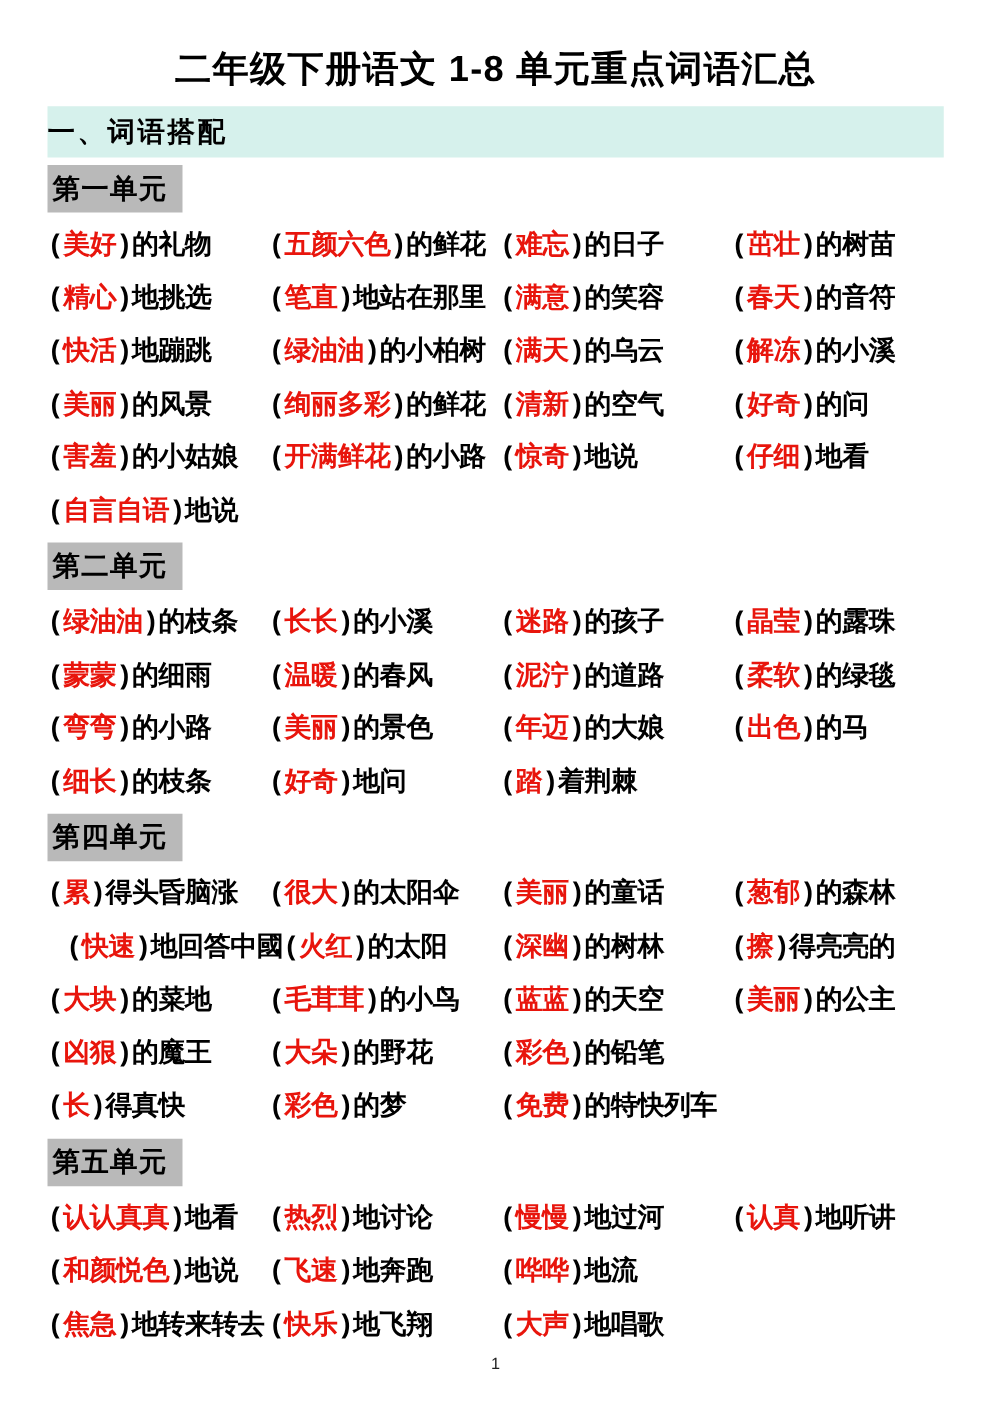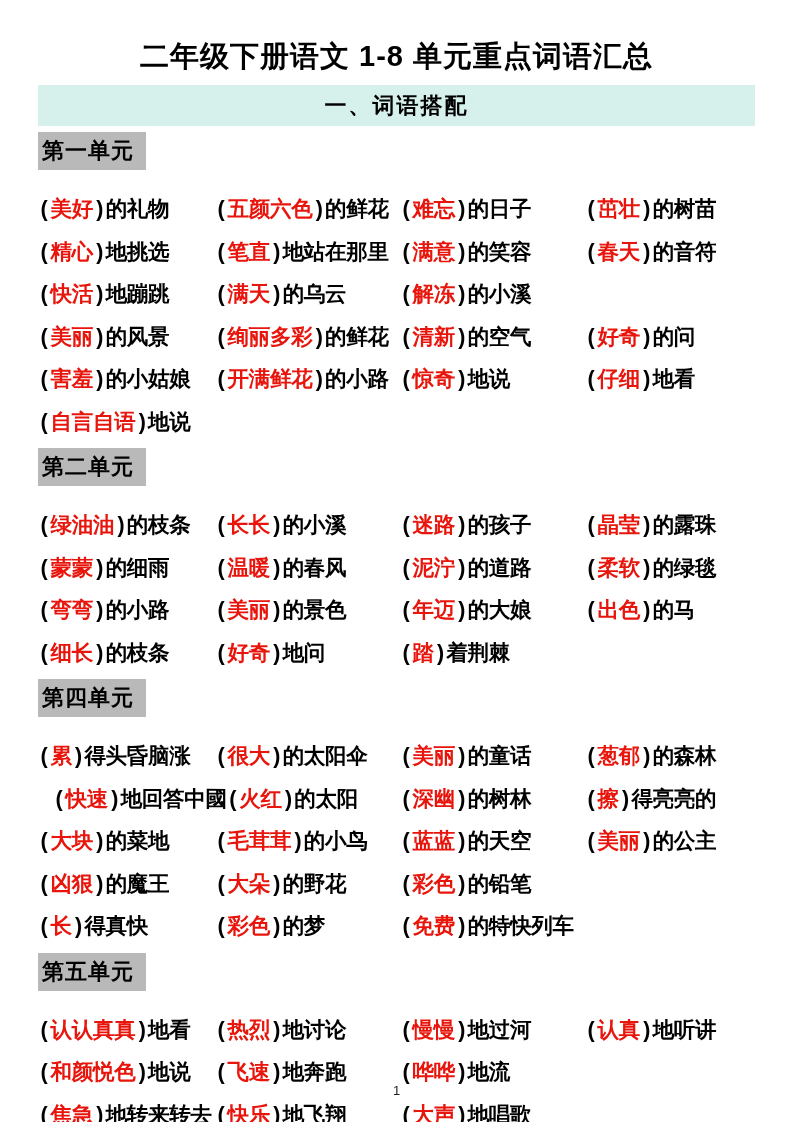"一、词语搭配" .banner { text-align: center -> none }
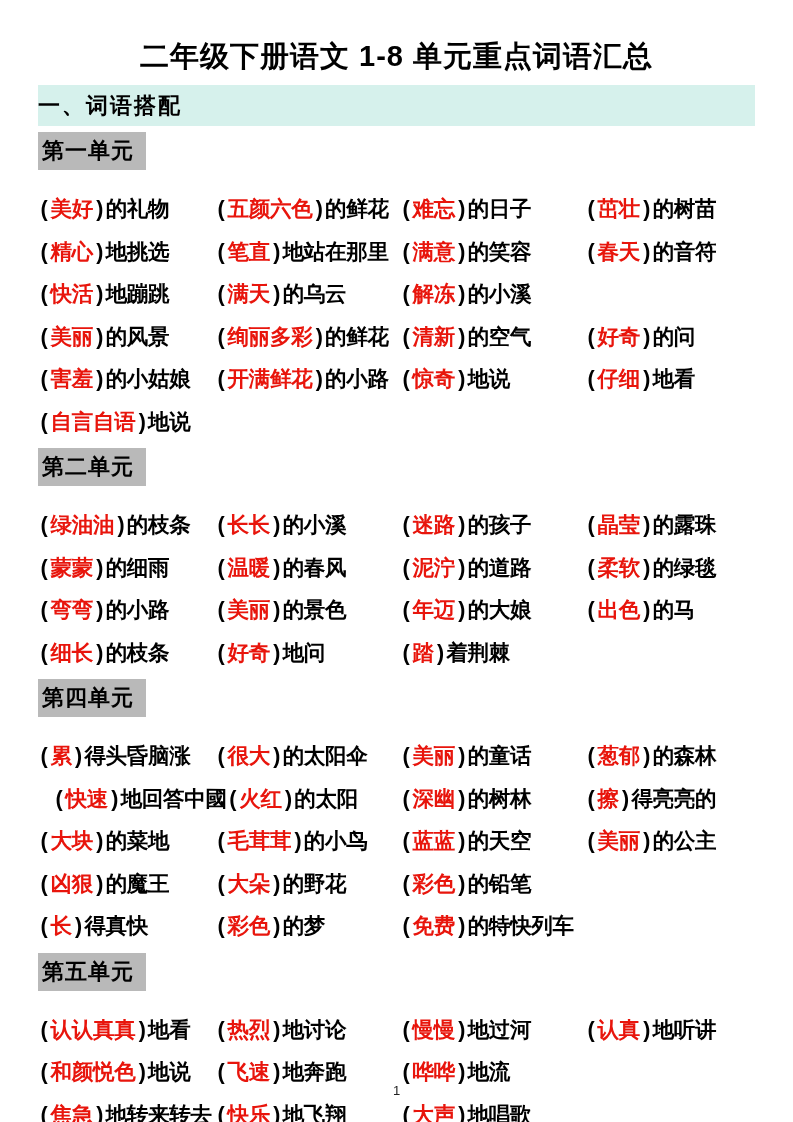"第一单元" .chip { margin: 6px 0 17px 0 -> 6px 0 3px 0 }
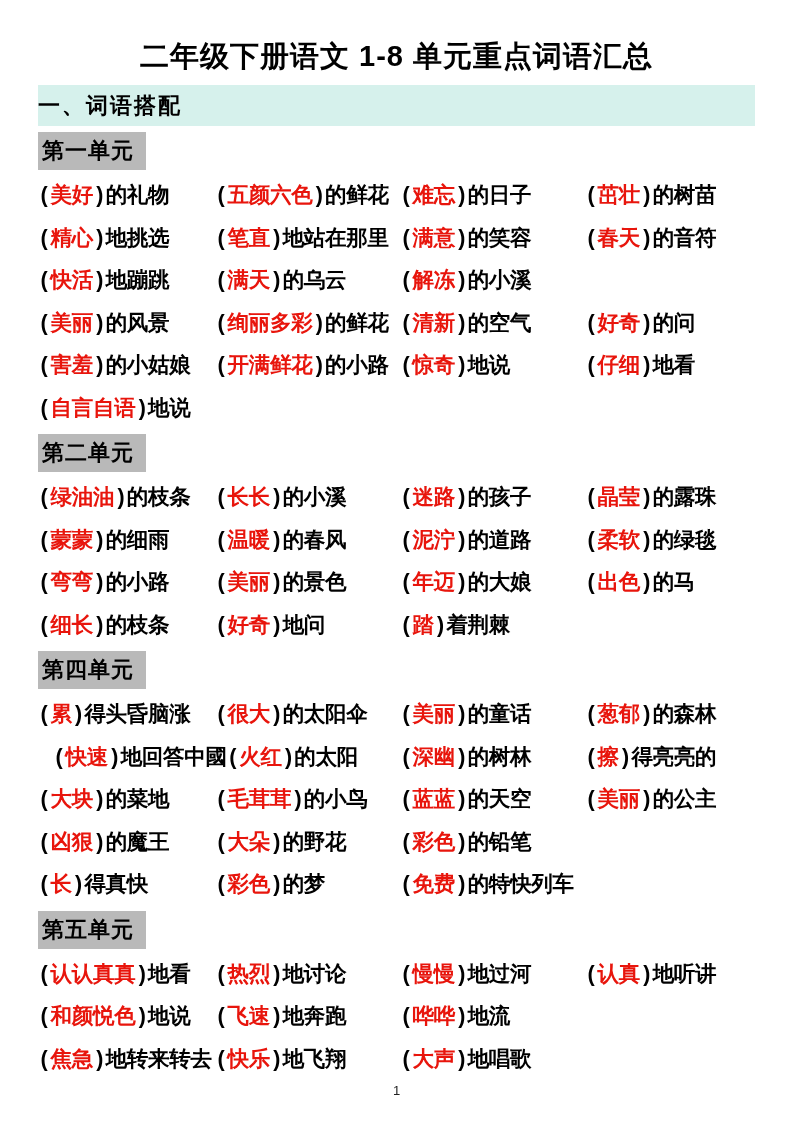"(绿油油)的小柏树" div.cell { html: none -> <div><span><span>(</span><span>绿油油</span><span>)</span><span>的小柏树</span></span></div> }
